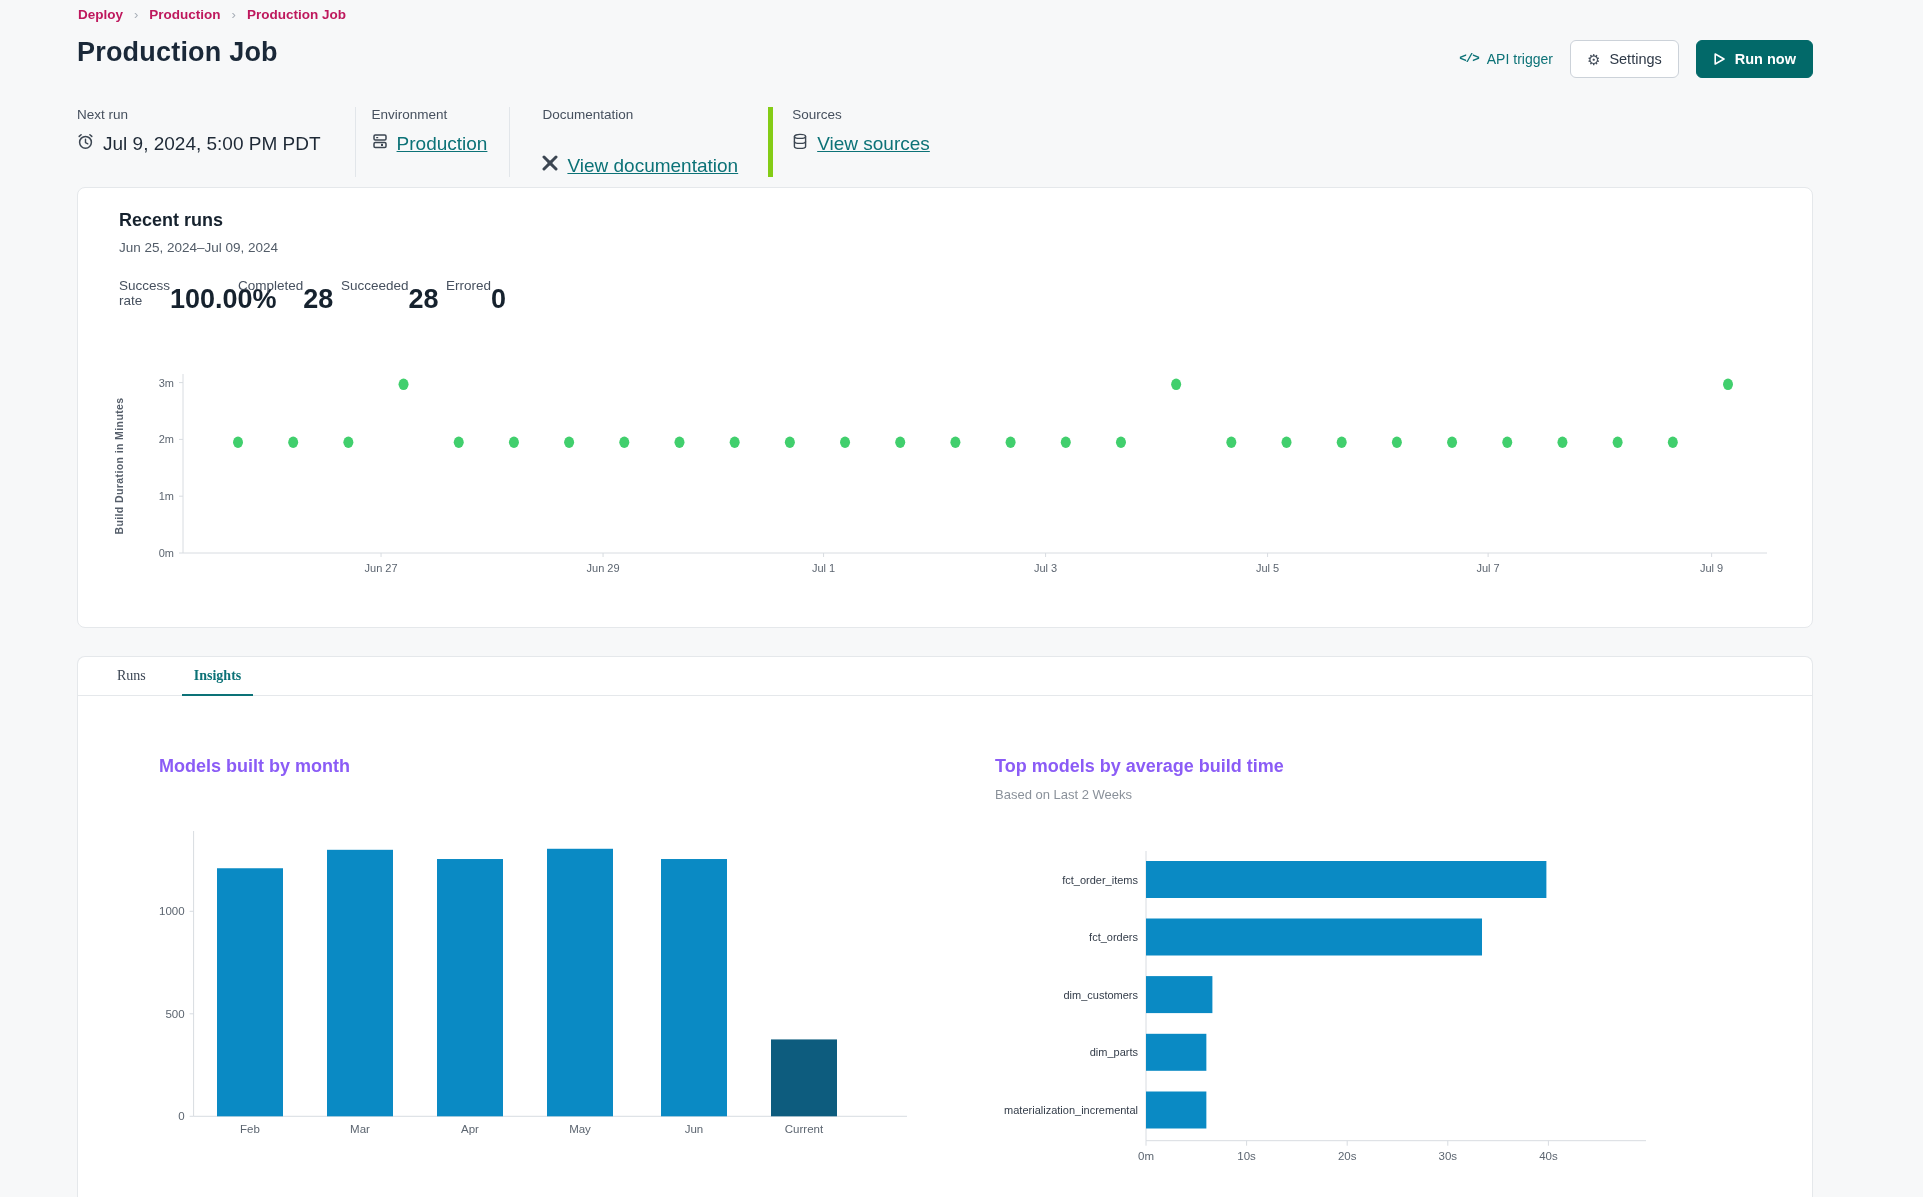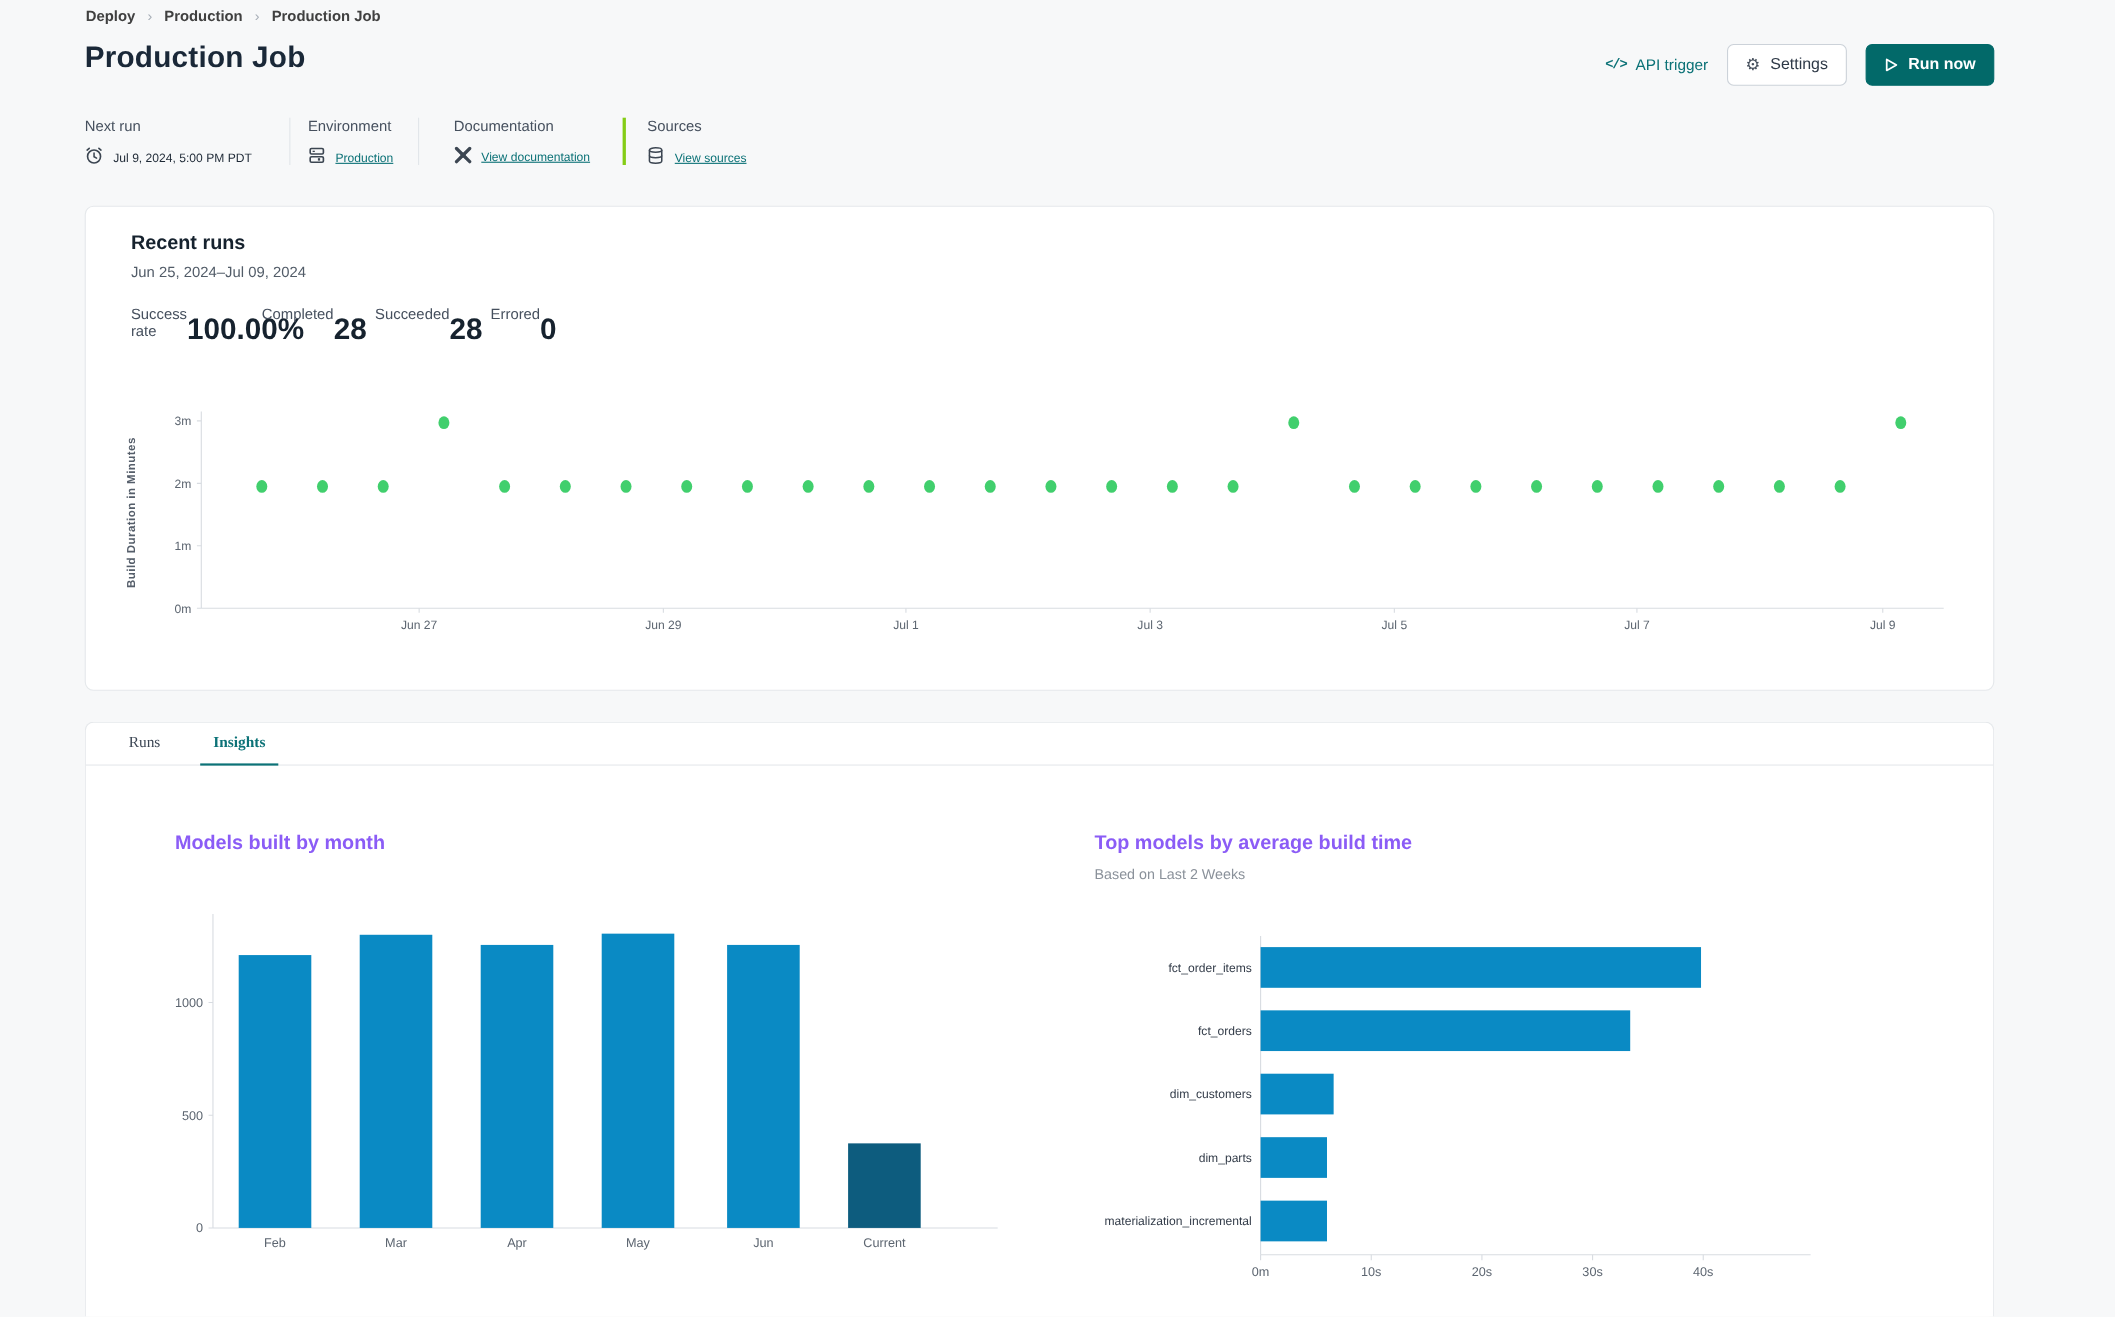"Deploy" .crumb { color: #404040 -> #be185d }
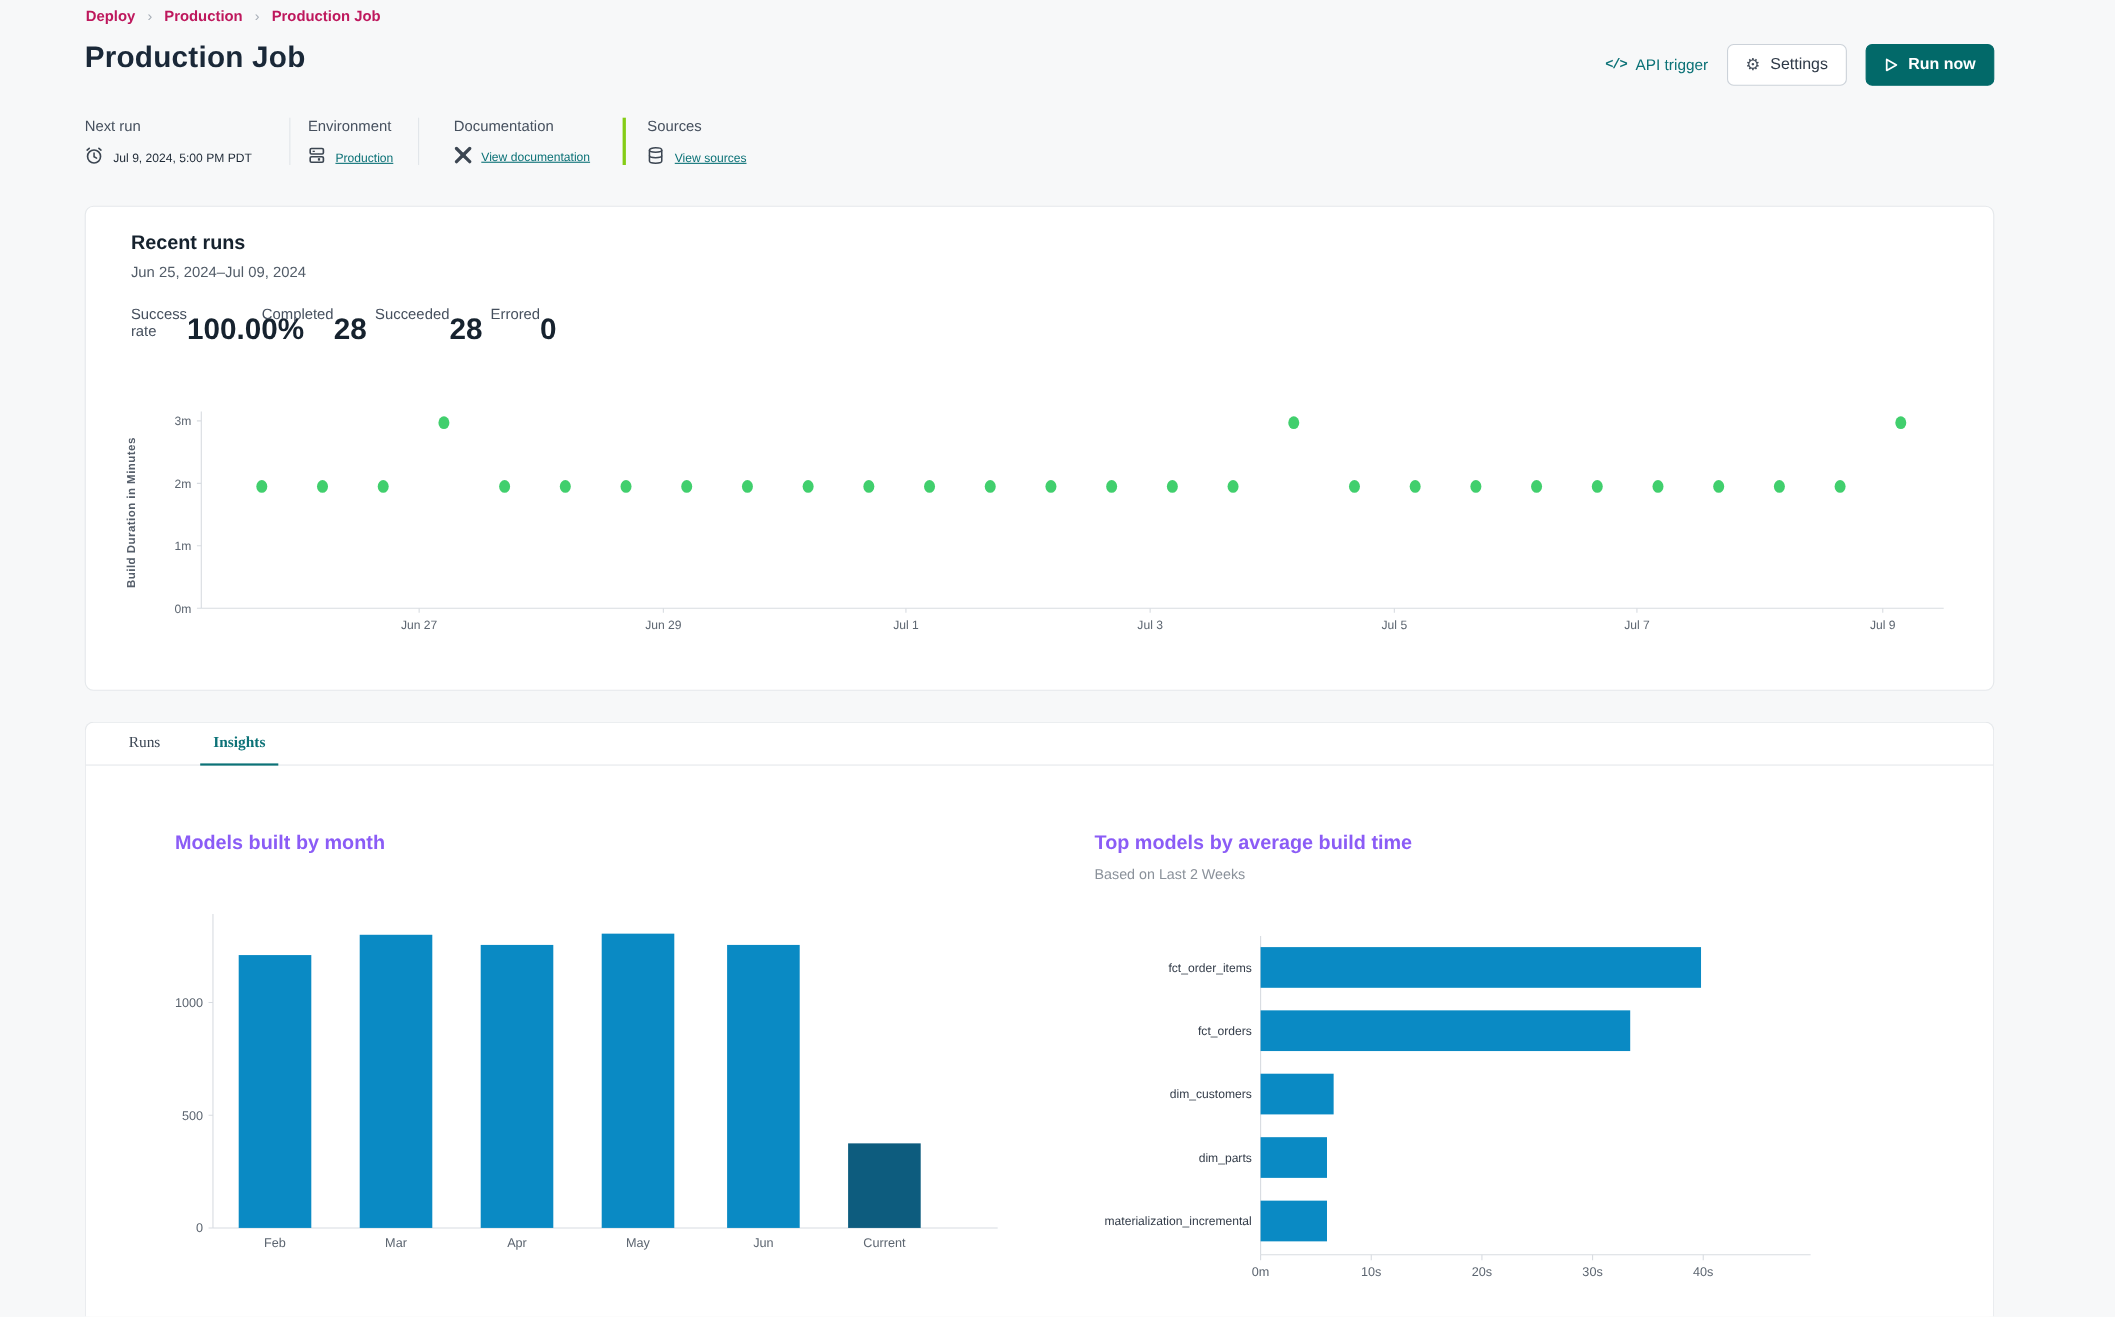"Documentation" .meta-col.c3 { border-right: 3px solid #84cc16 -> 5px solid #84cc16; gap: none -> 22px }
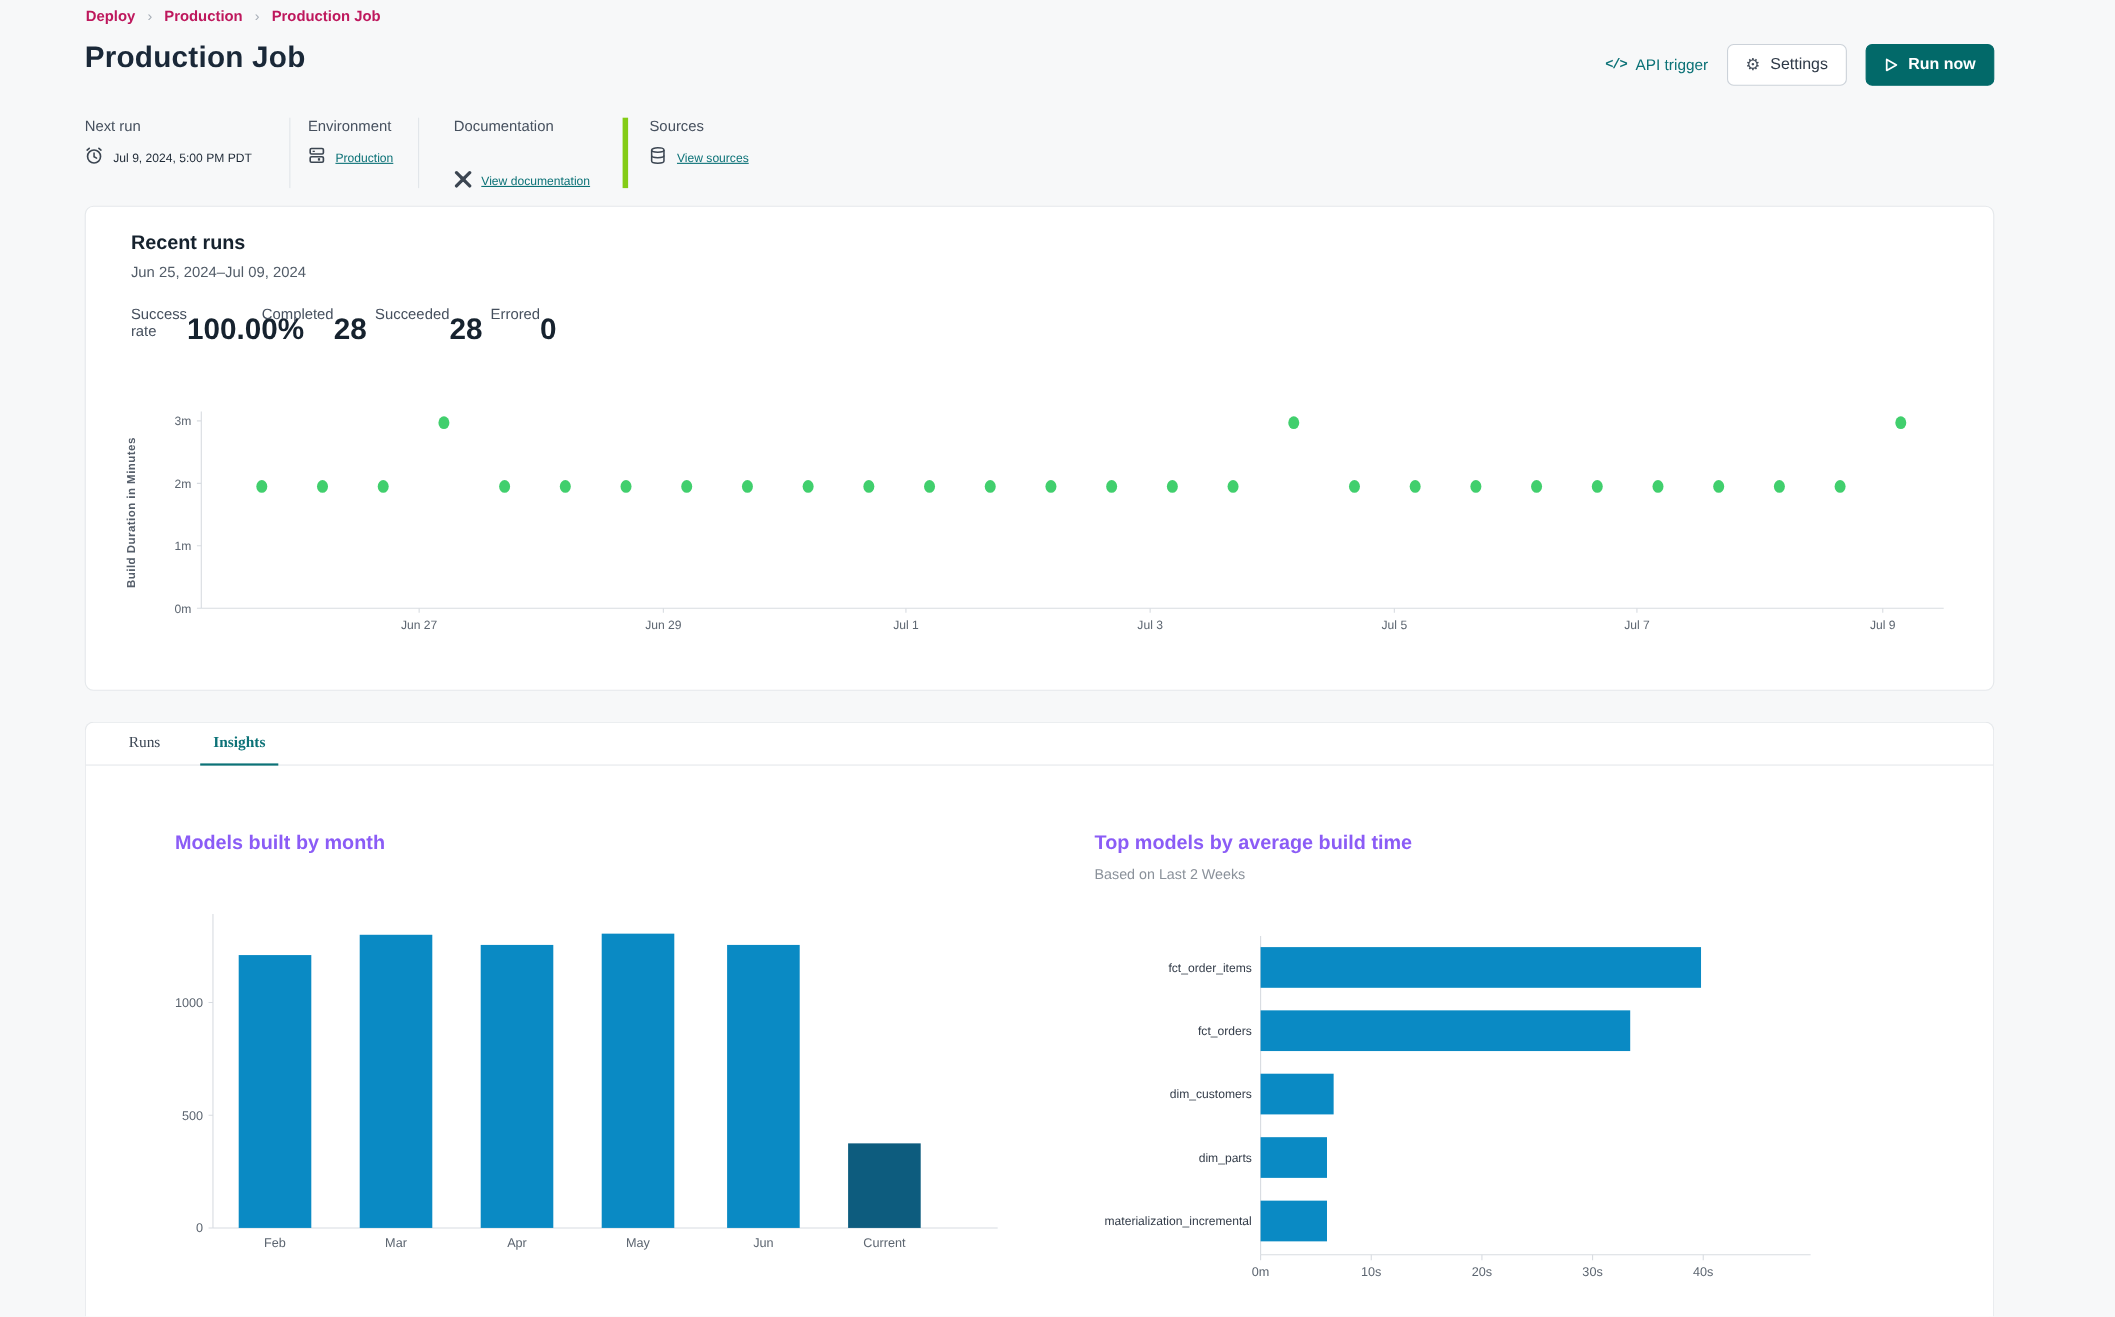"Jul 9, 2024, 5:00 PM" .meta-value { align-items: flex-end -> flex-start; font-size: 11px -> 19px }
